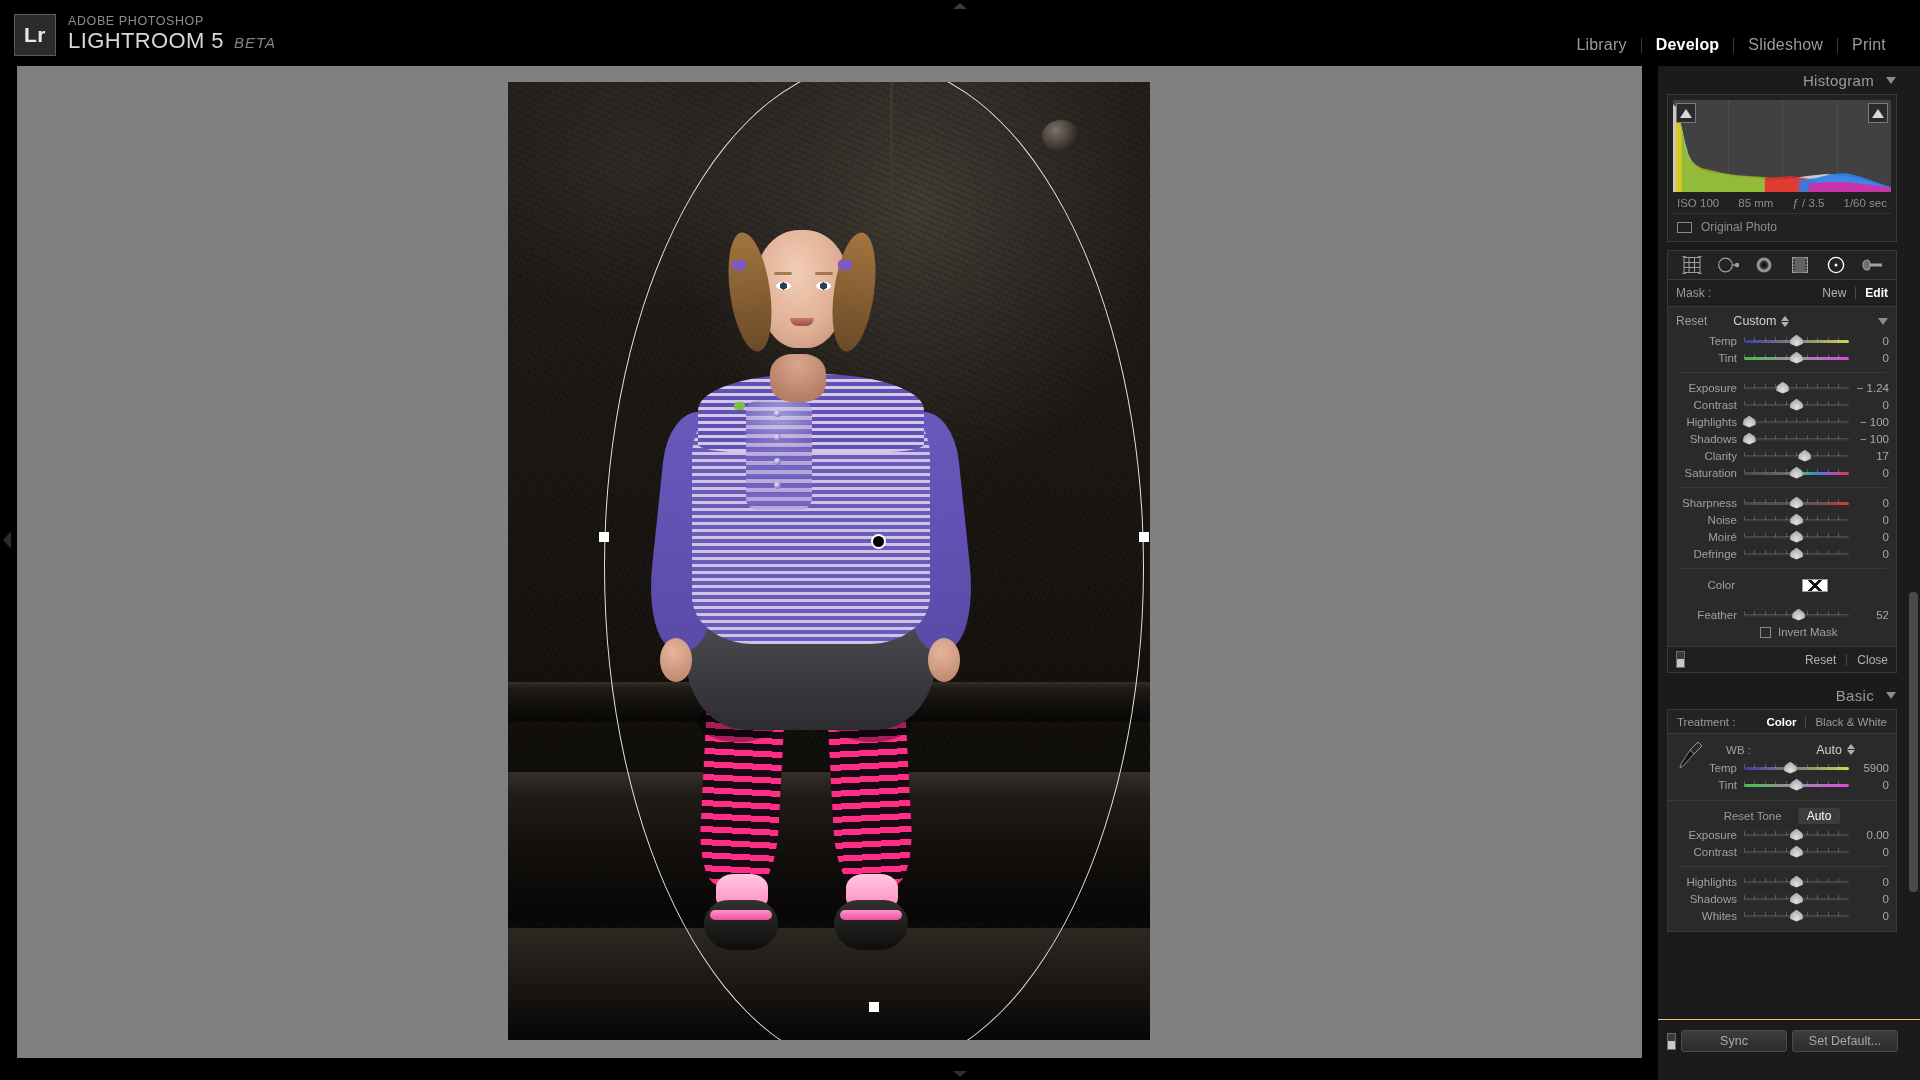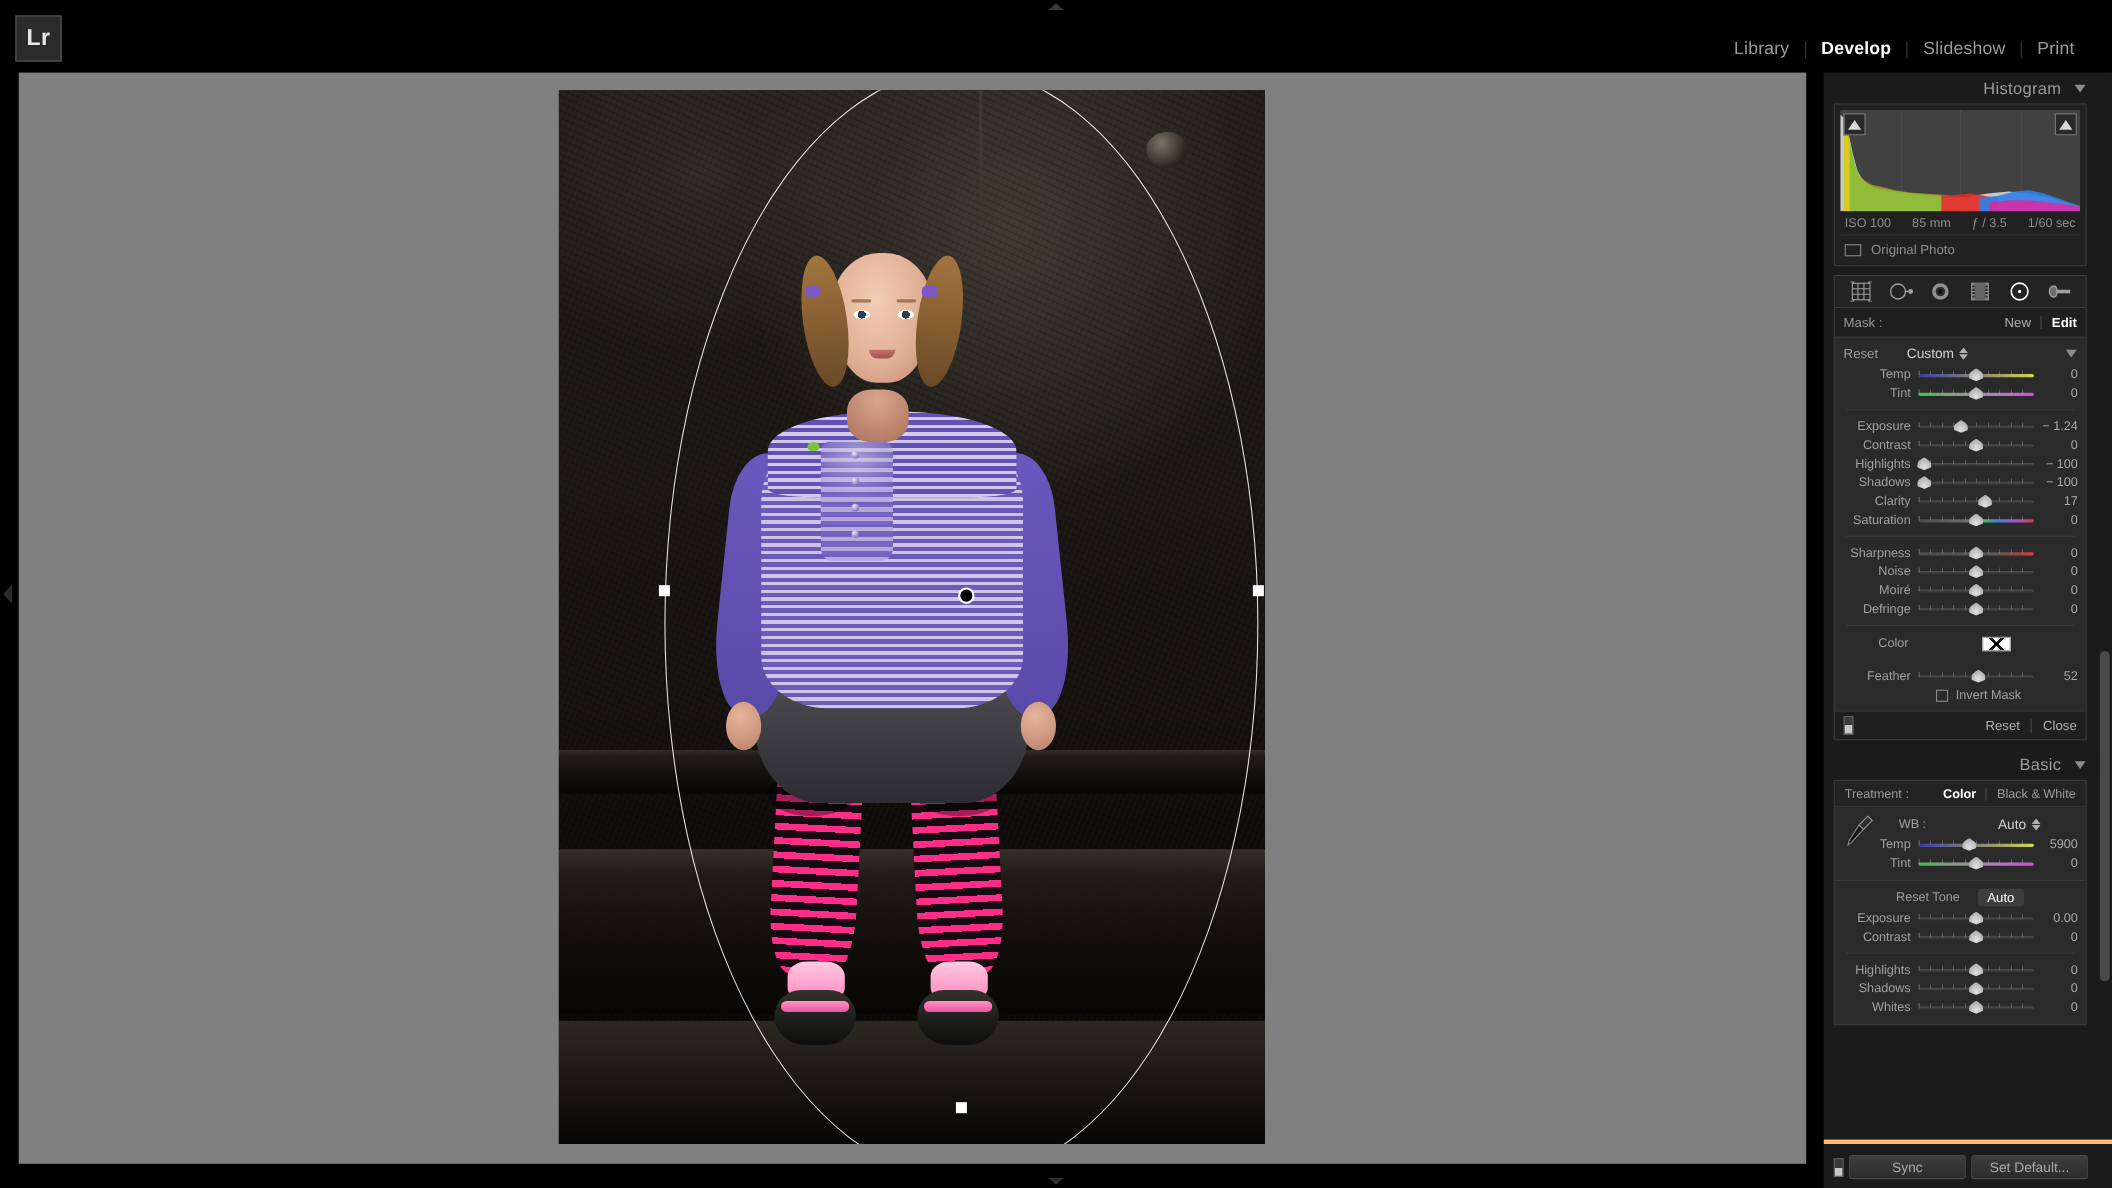"ADOBE PHOTOSHOP" div.logo-text { html: none -> <div> <div>ADOBE PHOTOSHOP</div> <div> <span>LIGHTROOM 5</span> <span>BETA</span> </div> </div> }
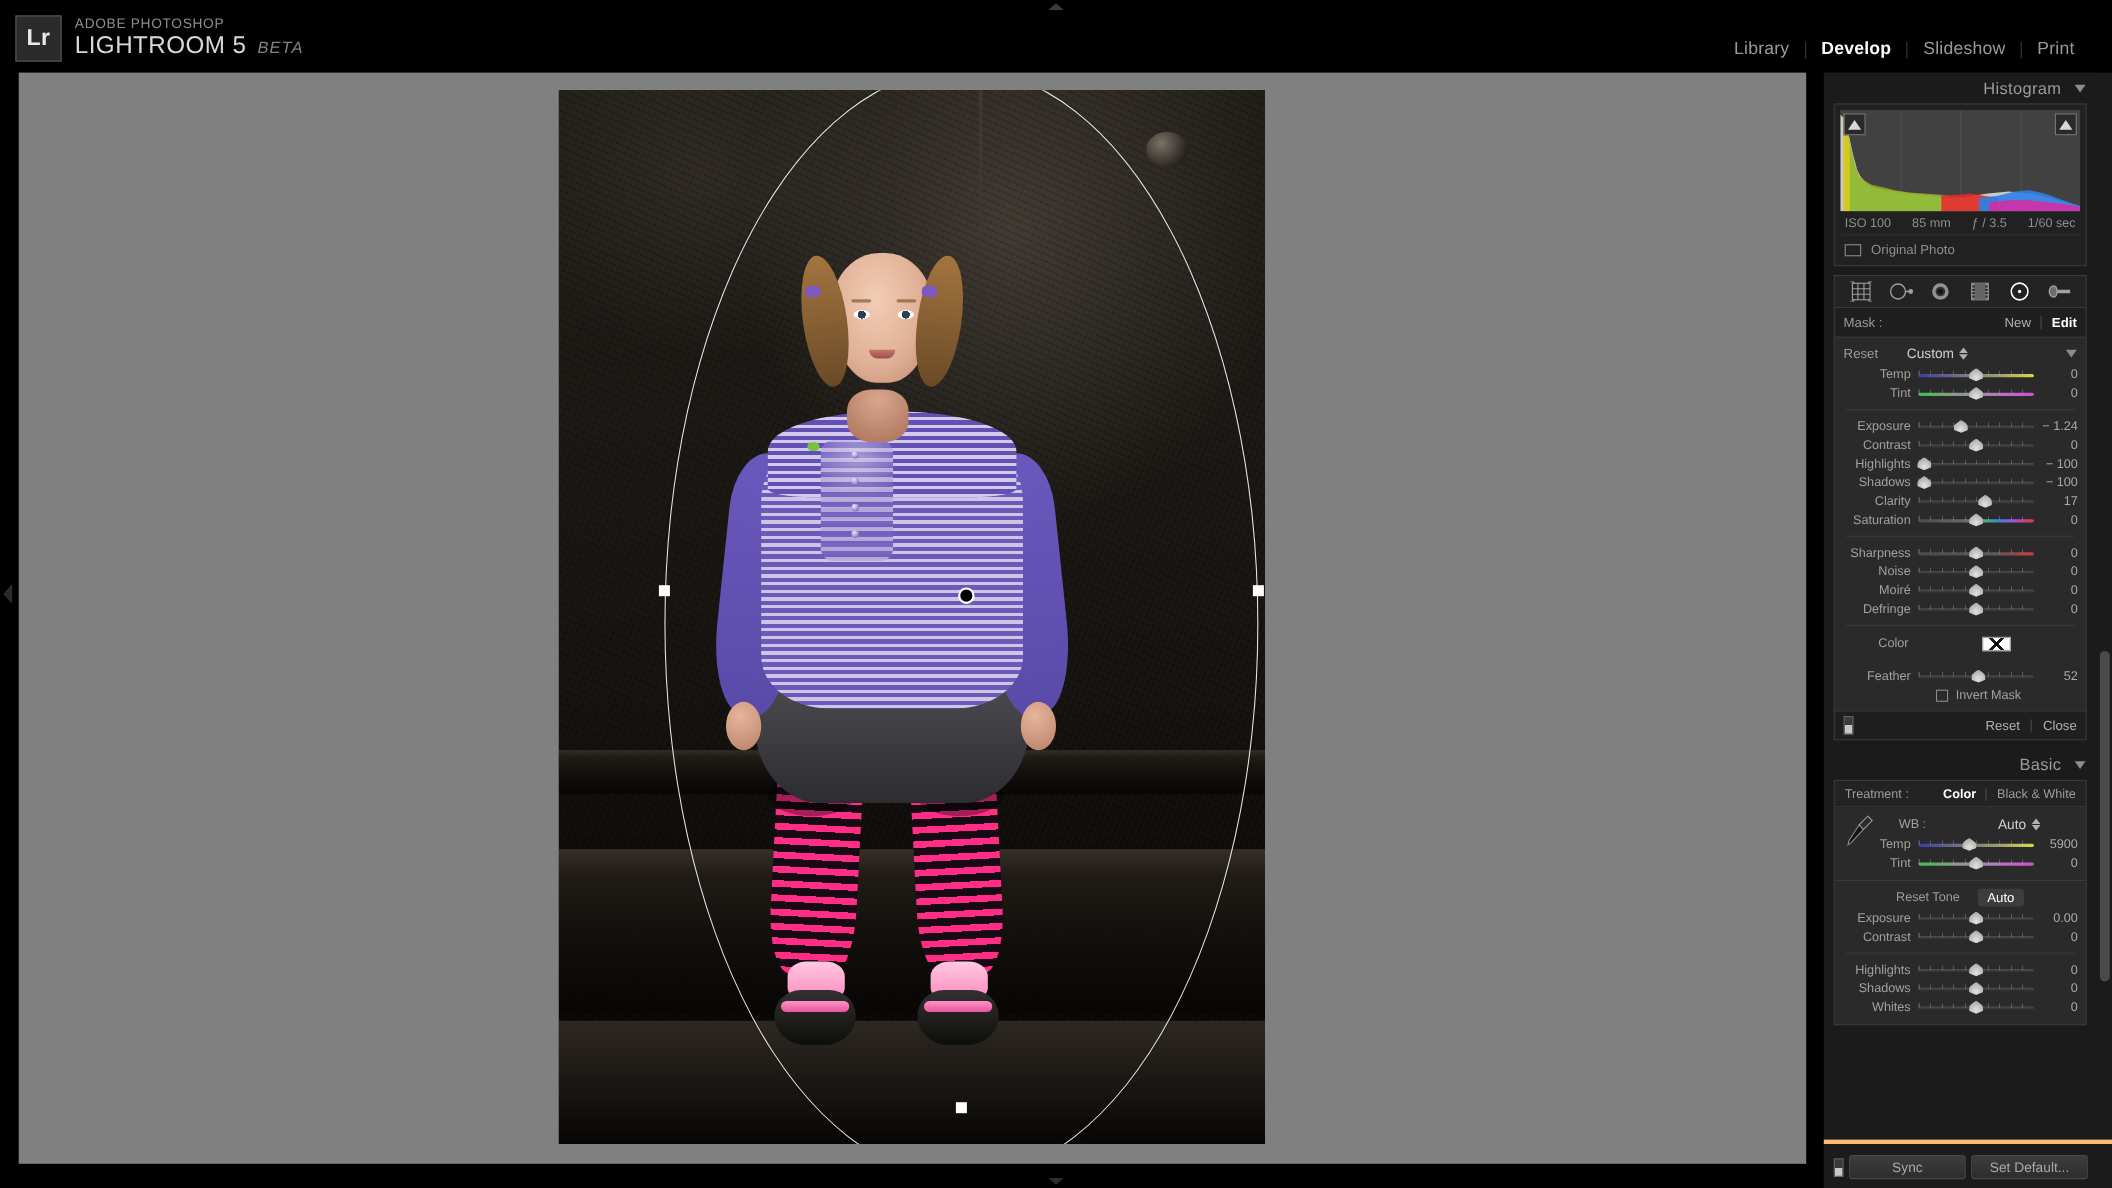"Sync" .bottombar { border-top: 4px solid #fdba74 -> 1px solid #fdba74; height: 44px -> 61px }
